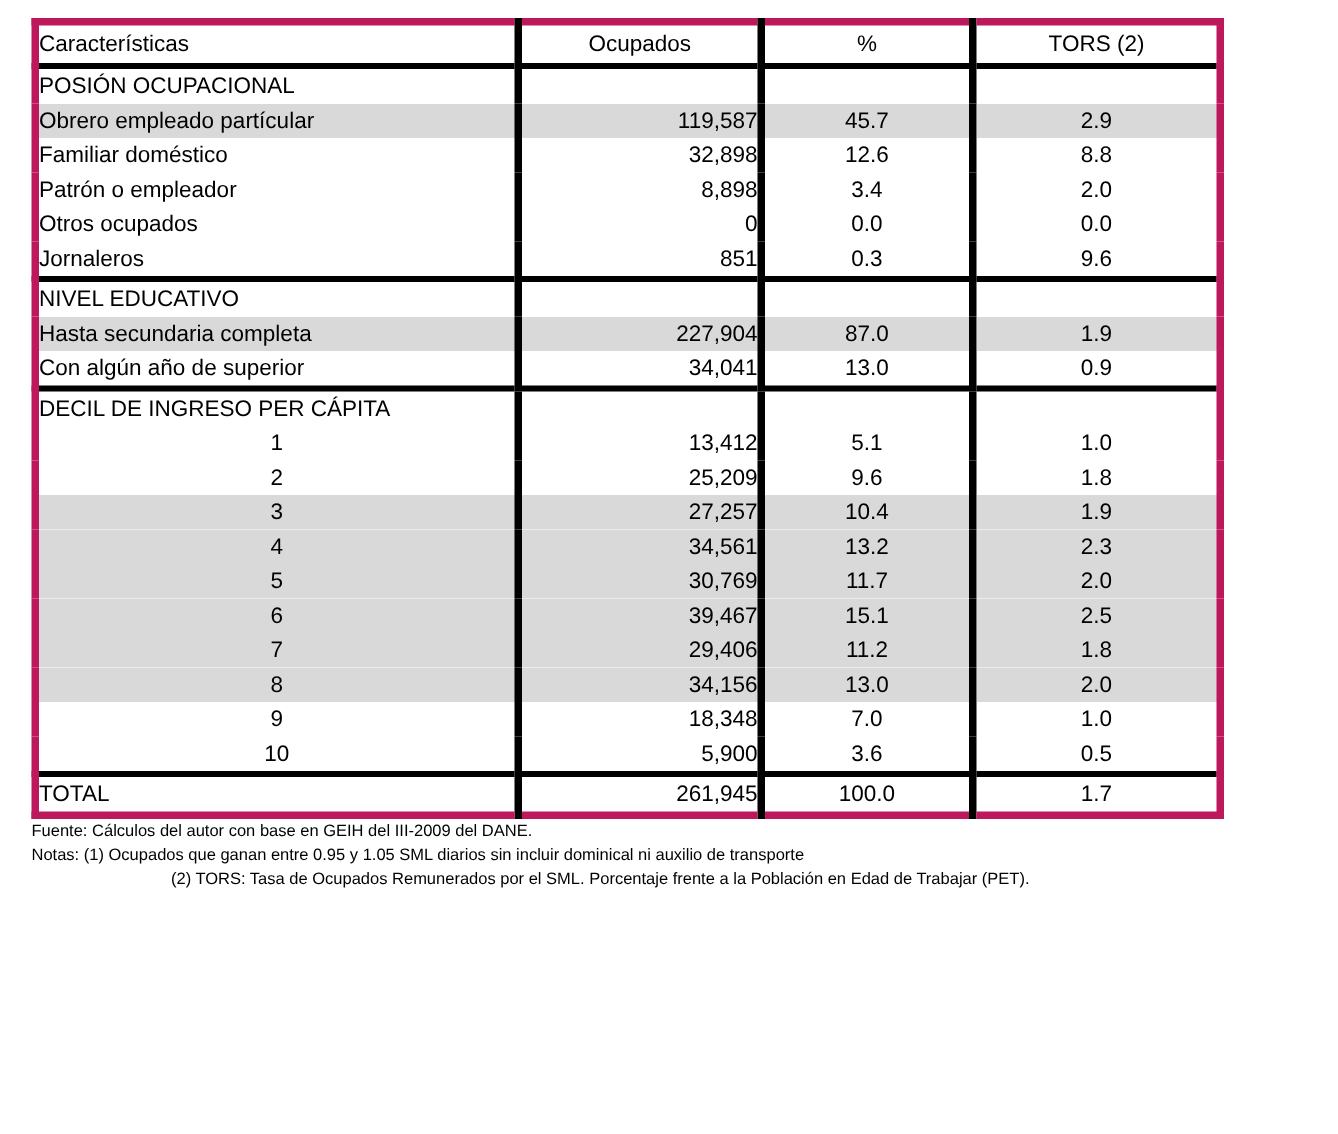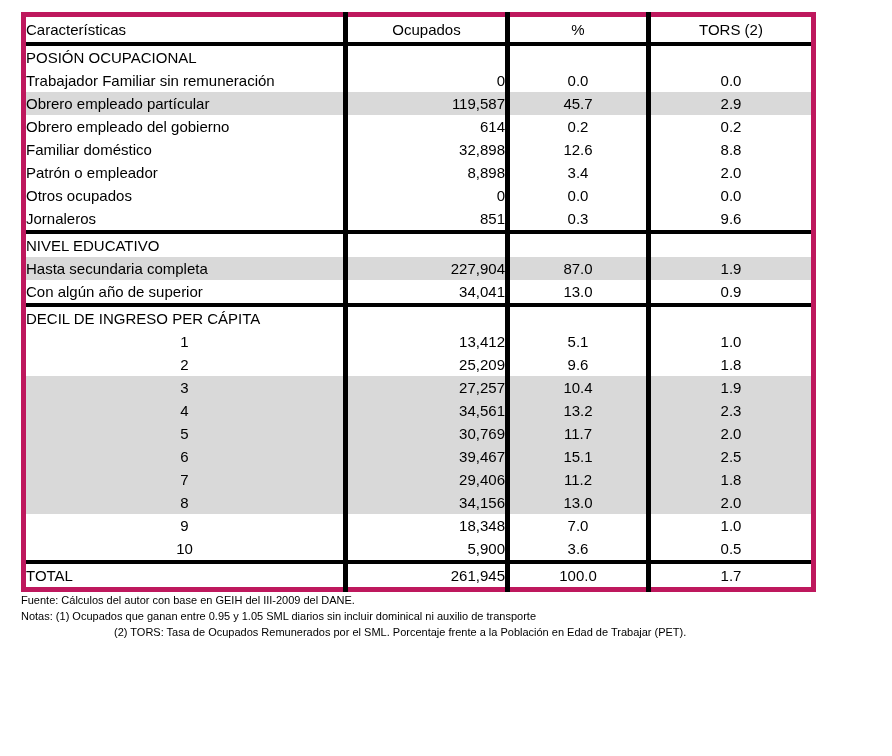"Trabajador Familiar sin remuneración" tr { html: <tr> <td>Trabajador Familiar sin remuneración</td> <td>0</td> <td>0.0</td> <td>0.0</td> </tr> -> none }
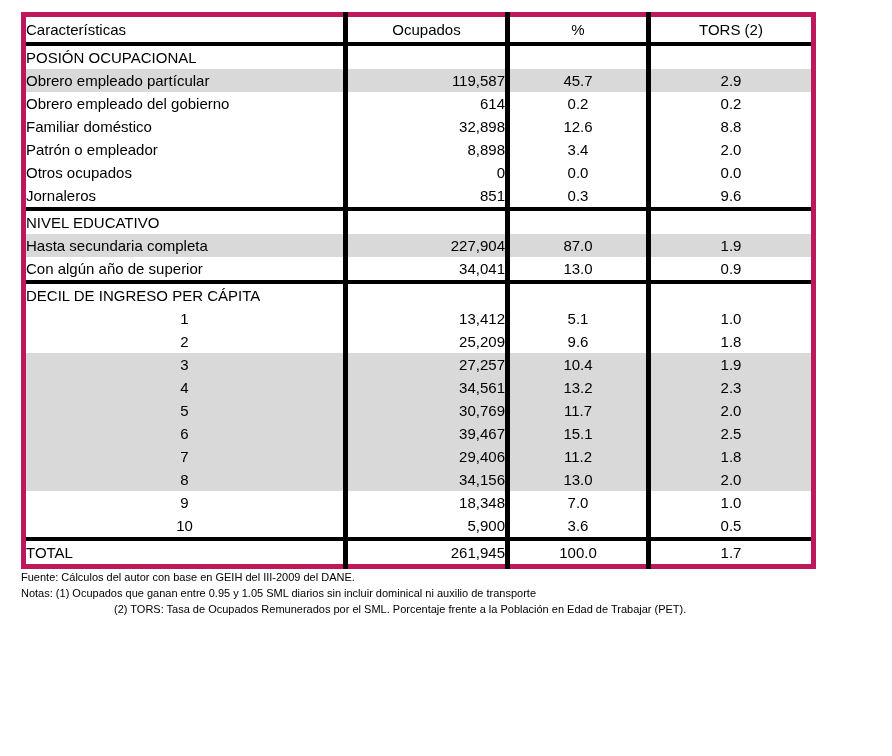"Obrero empleado del gobierno" tr { html: <tr> <td>Obrero empleado del gobierno</td> <td>614</td> <td>0.2</td> <td>0.2</td> </tr> -> none }
